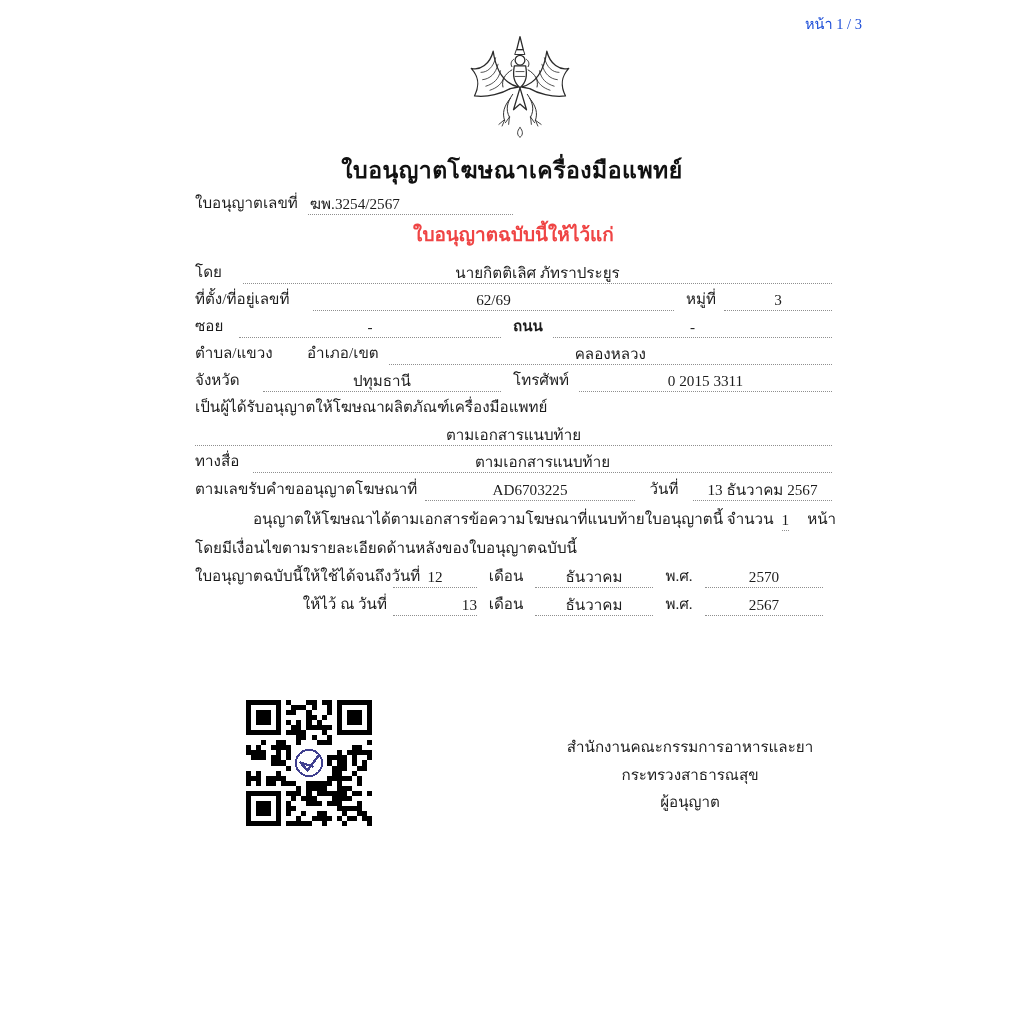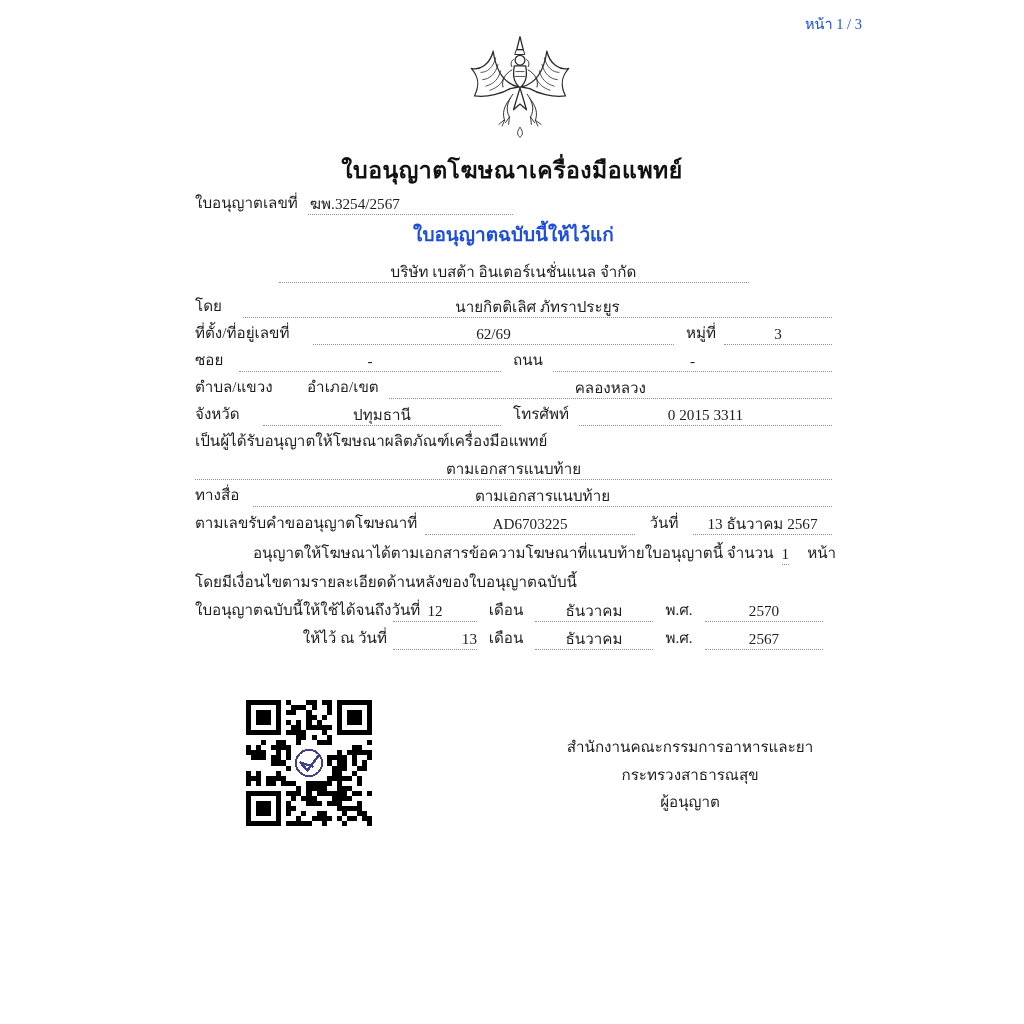"ใบอนุญาตฉบับนี้ให้ไว้แก่" .heading-row { color: #1d4ed8 -> #ef4444 }
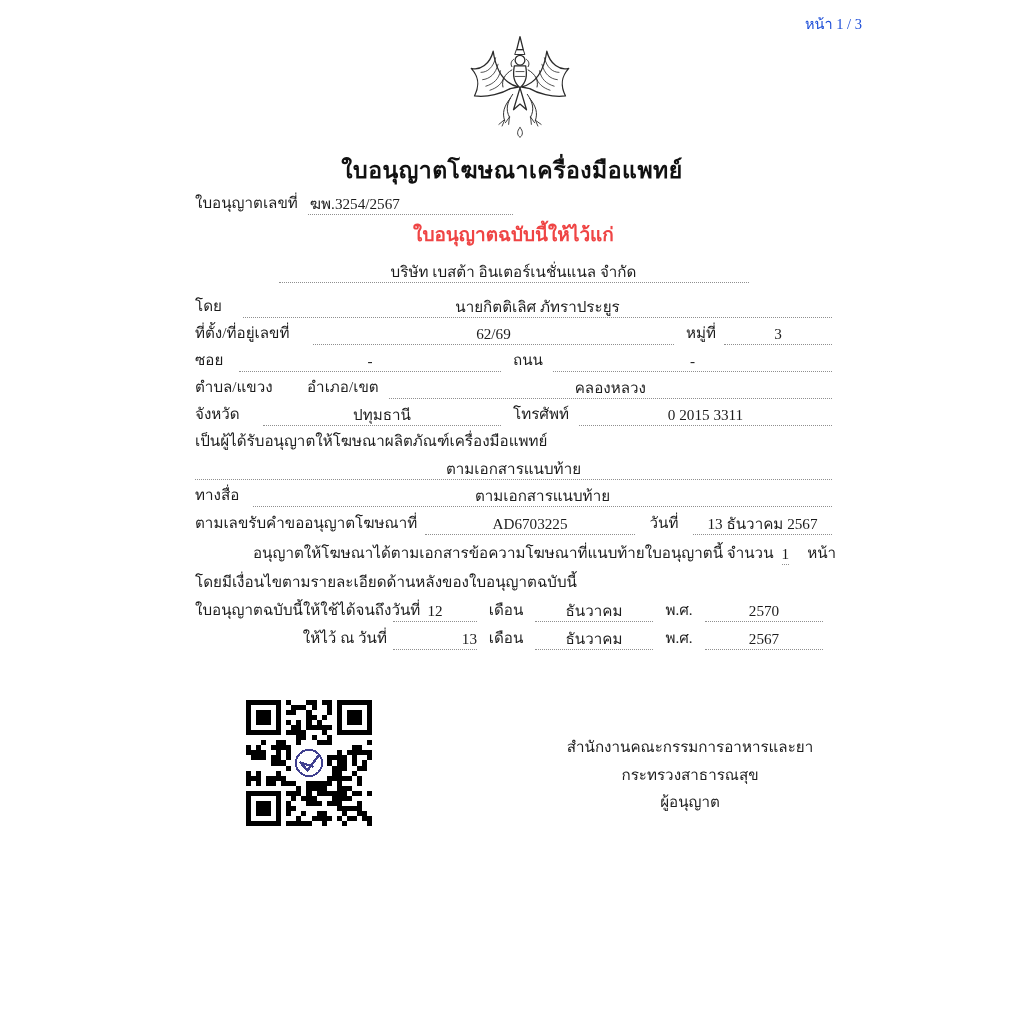"บริษัท เบสต้า อินเตอร์เนชั่นแนล จำกัด" div.company-row { html: <div> <span>บริษัท เบสต้า อินเตอร์เนชั่นแนล จำกัด</span> </div> -> none }
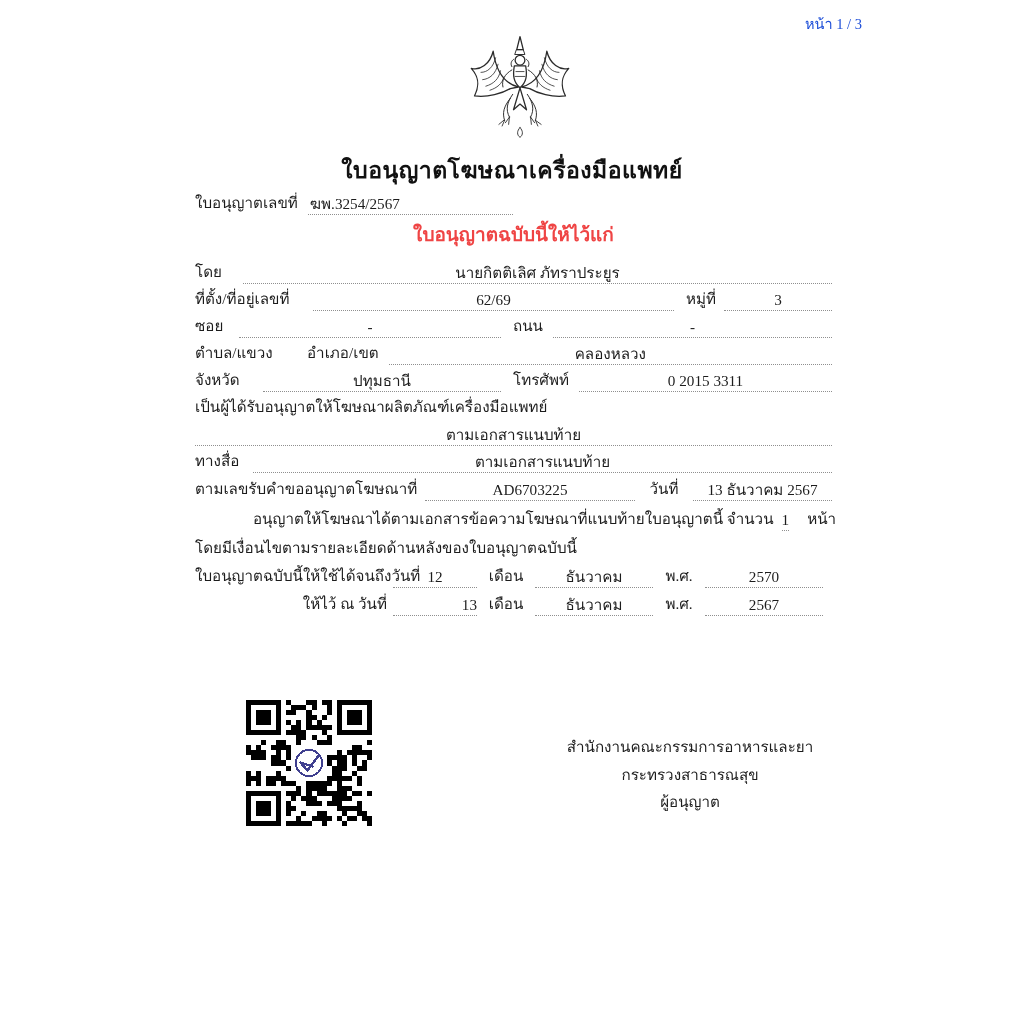"ถนน" span.lbl { font-weight: none -> bold }
